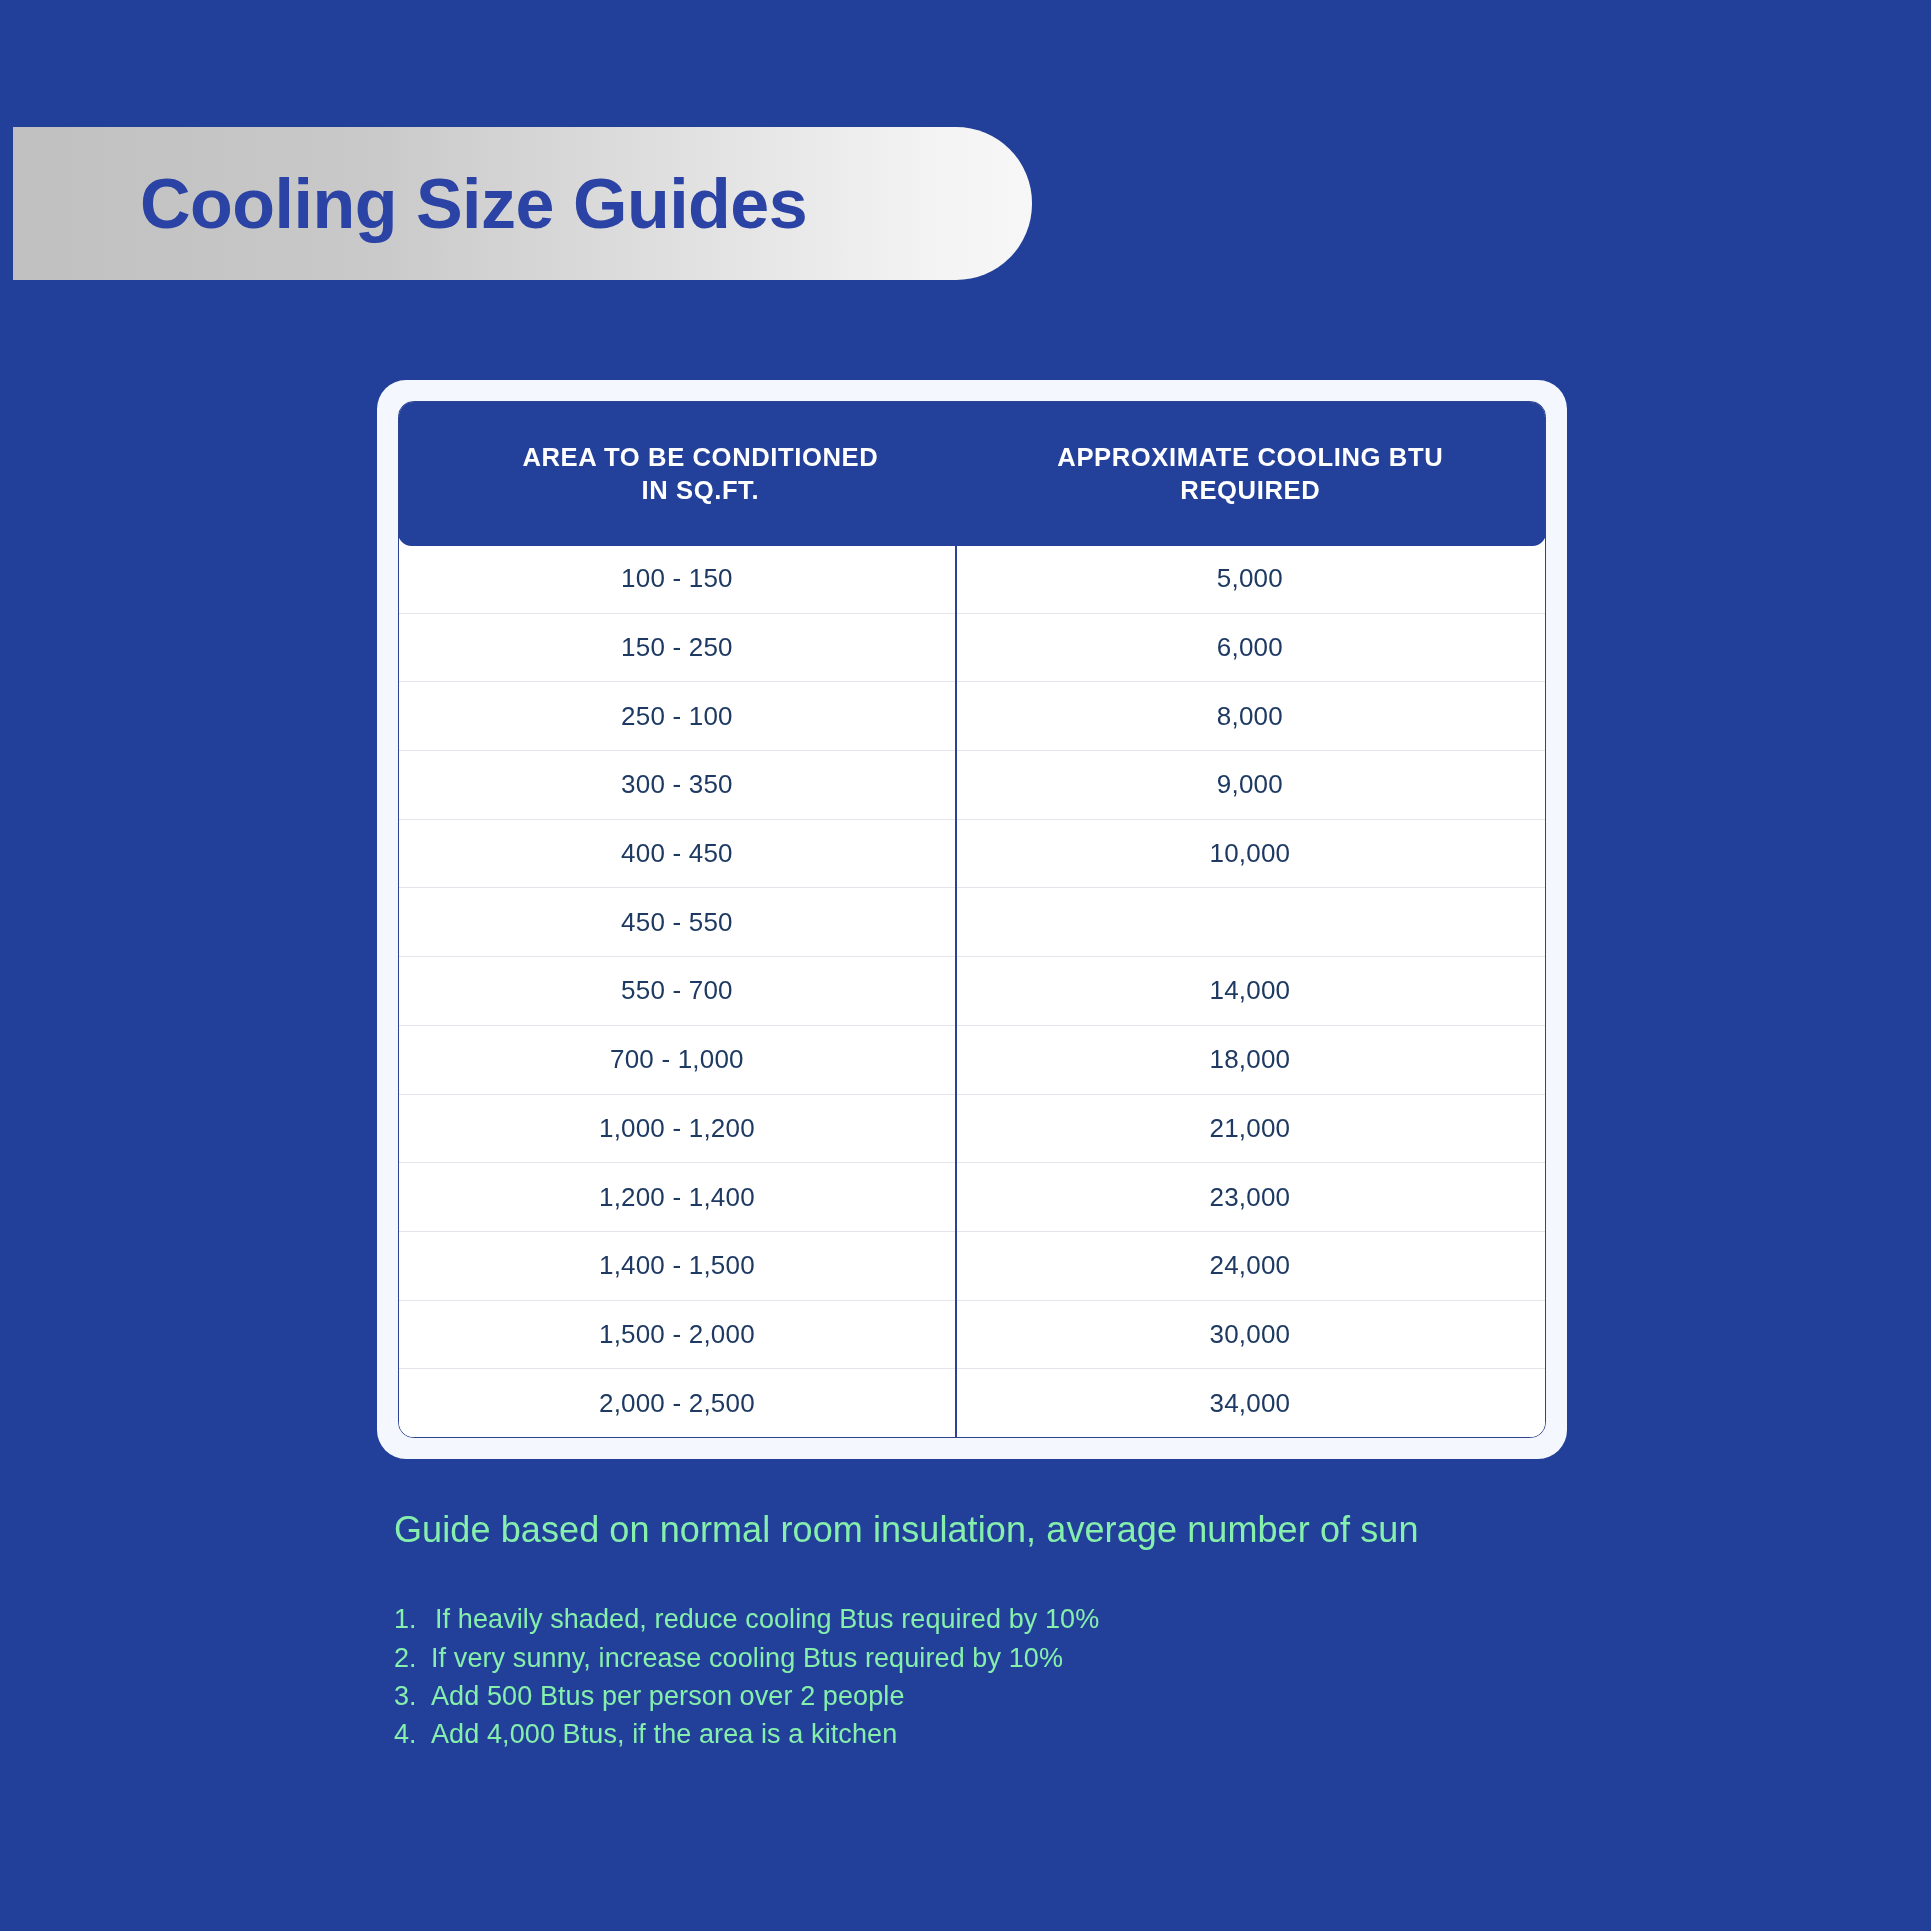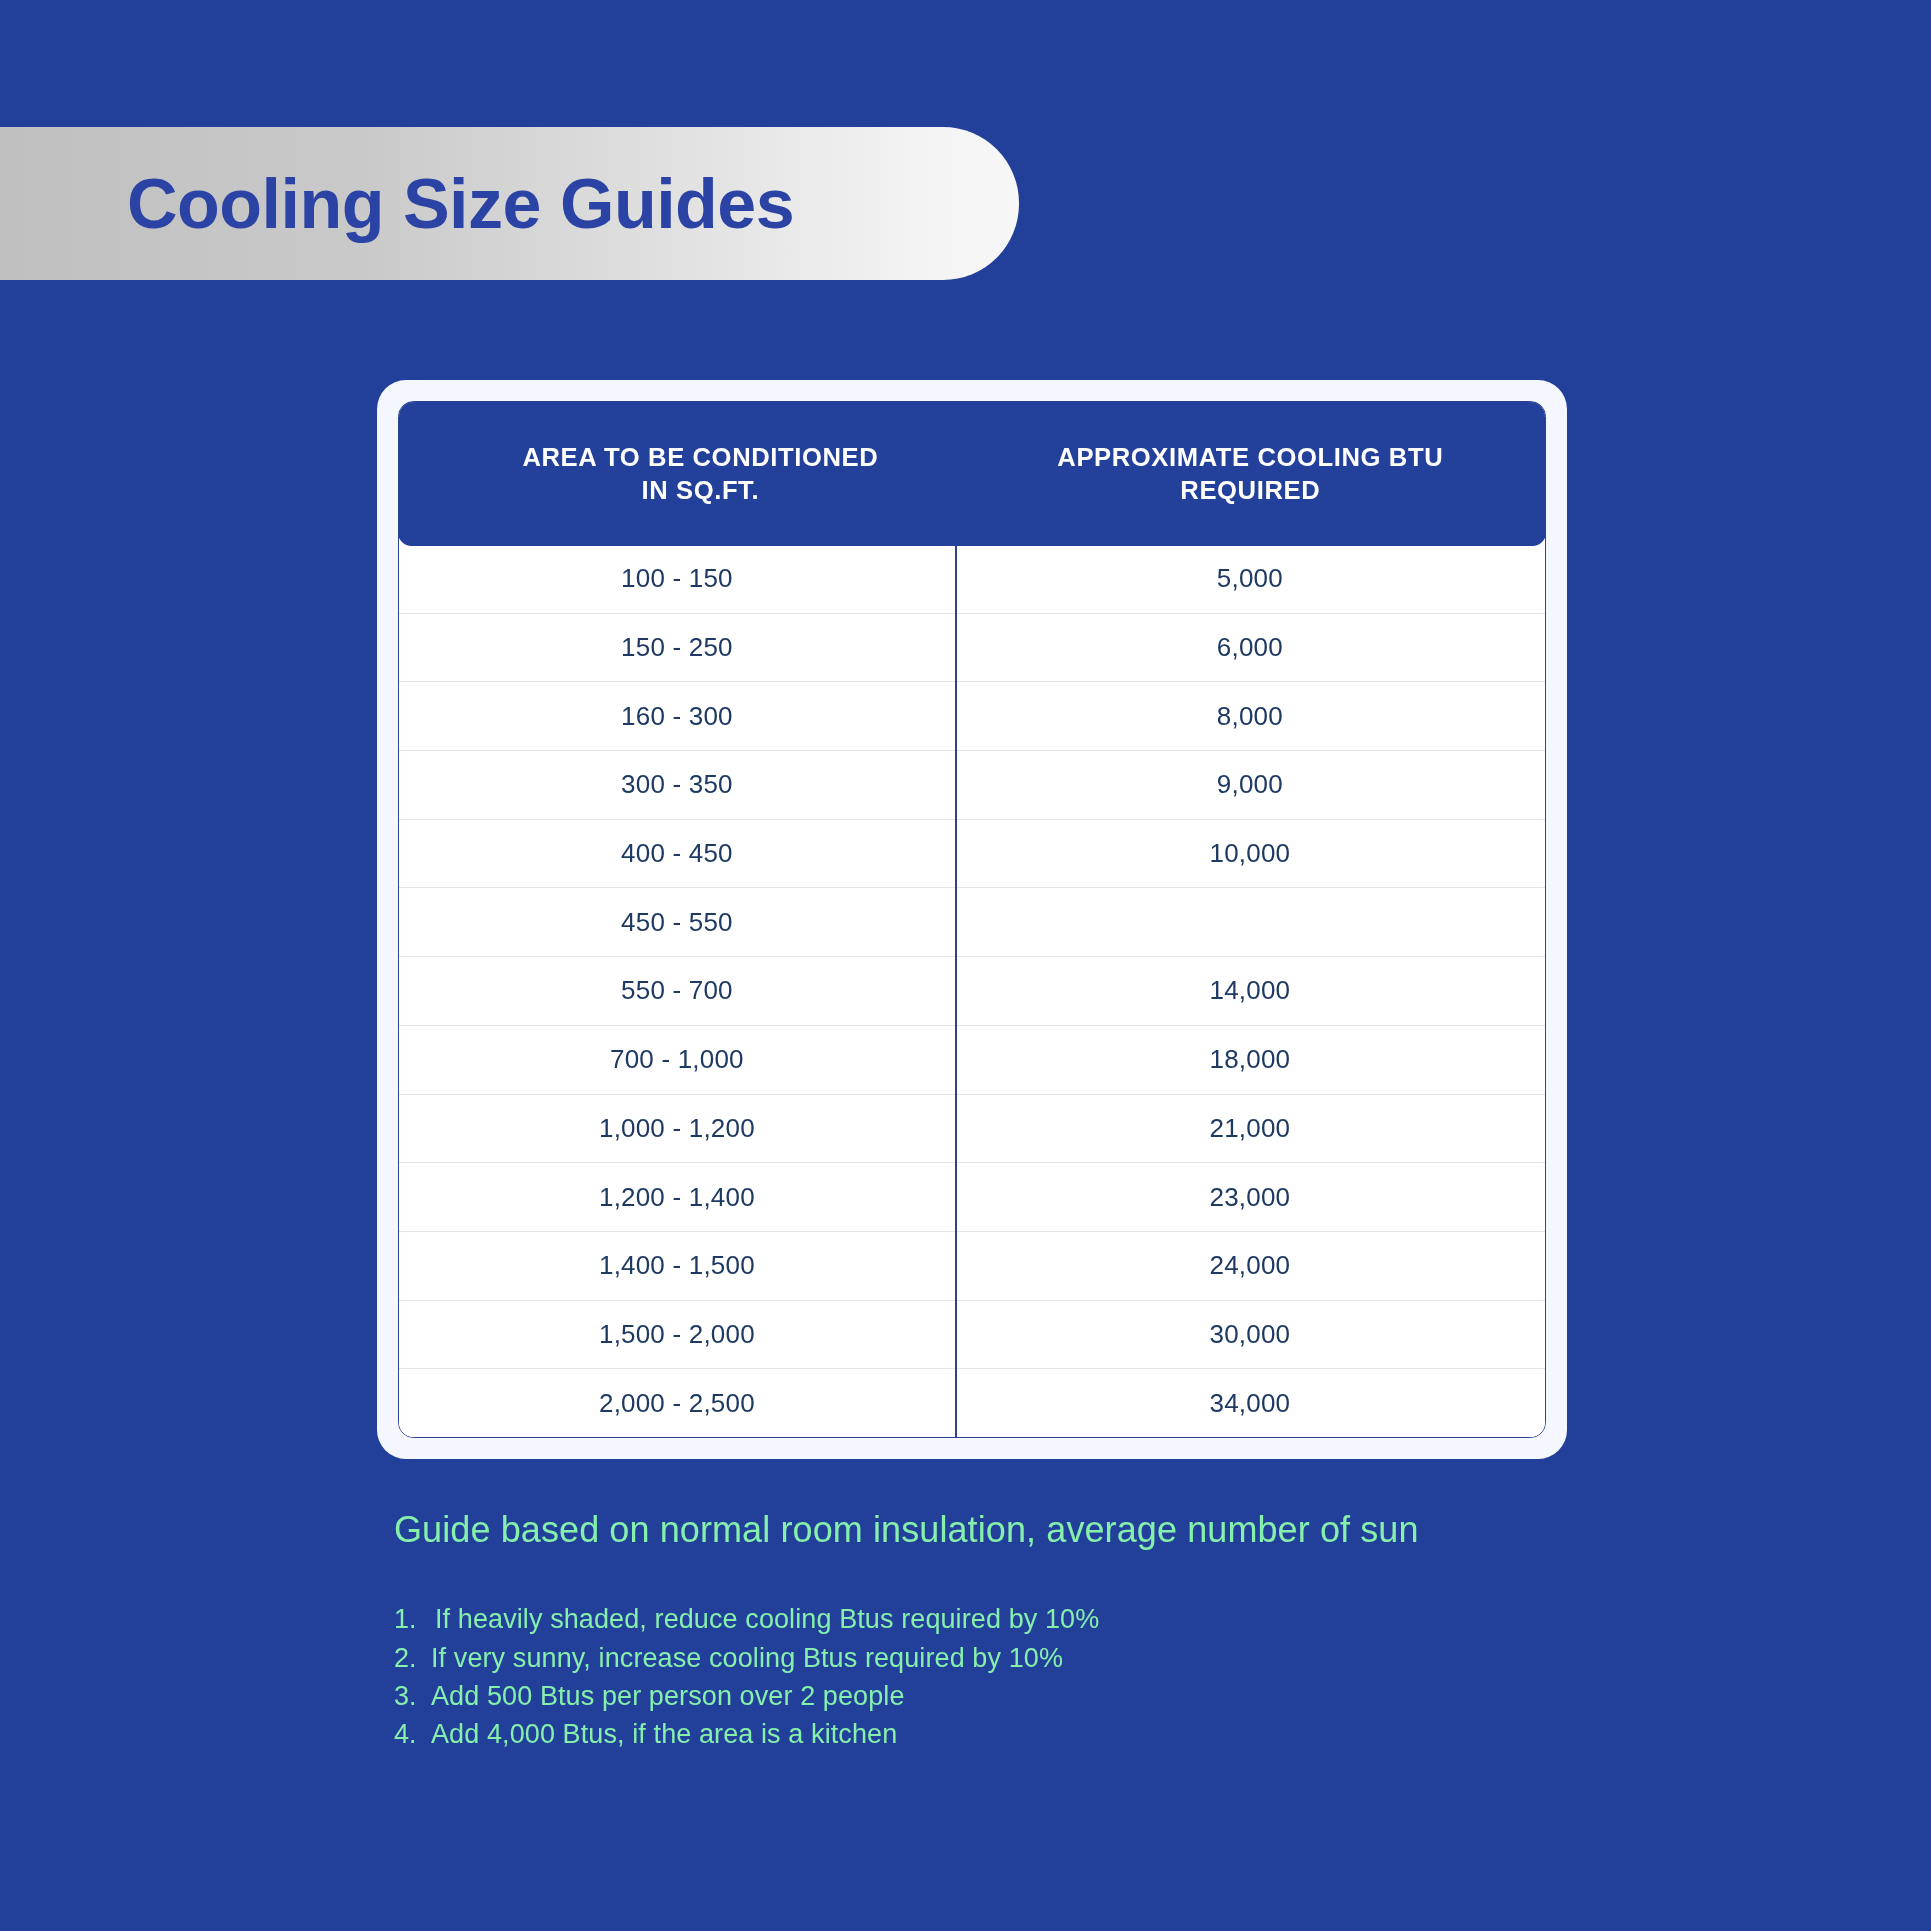"Cooling Size Guides" .title-banner { left: 0 -> 13px }
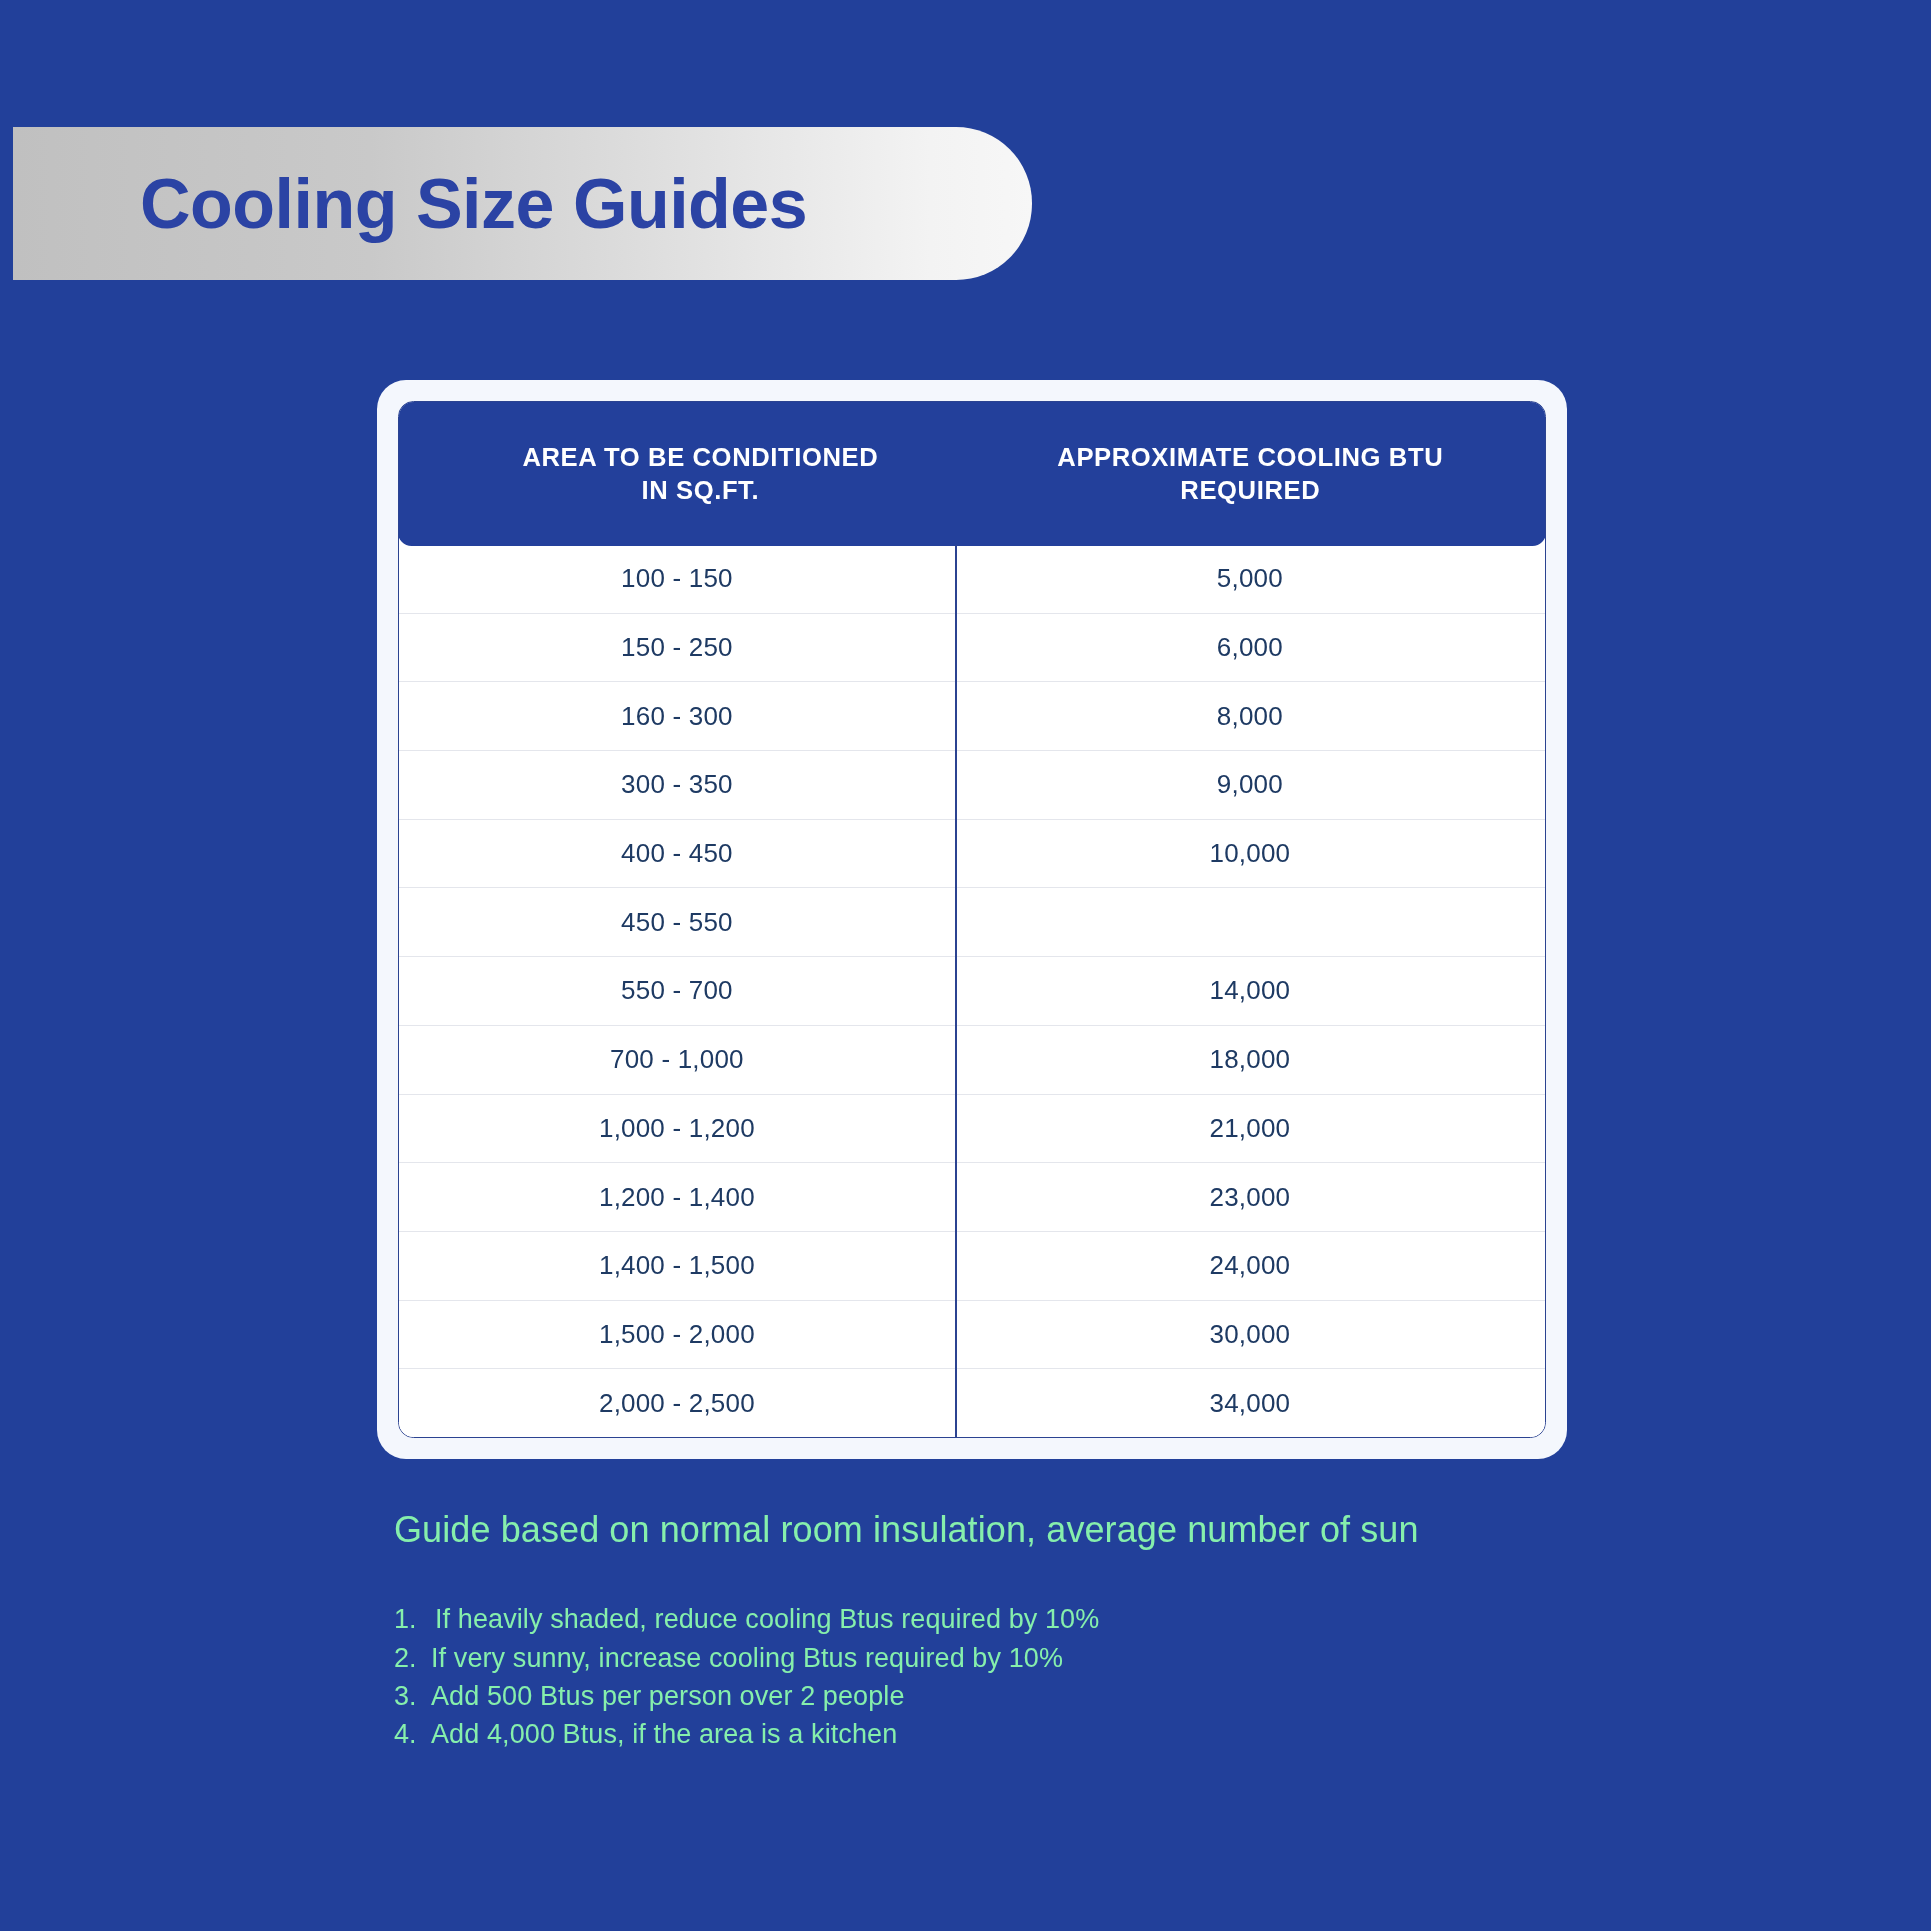"160 - 300" div.cell { text: 160 - 300 -> 250 - 100 }
